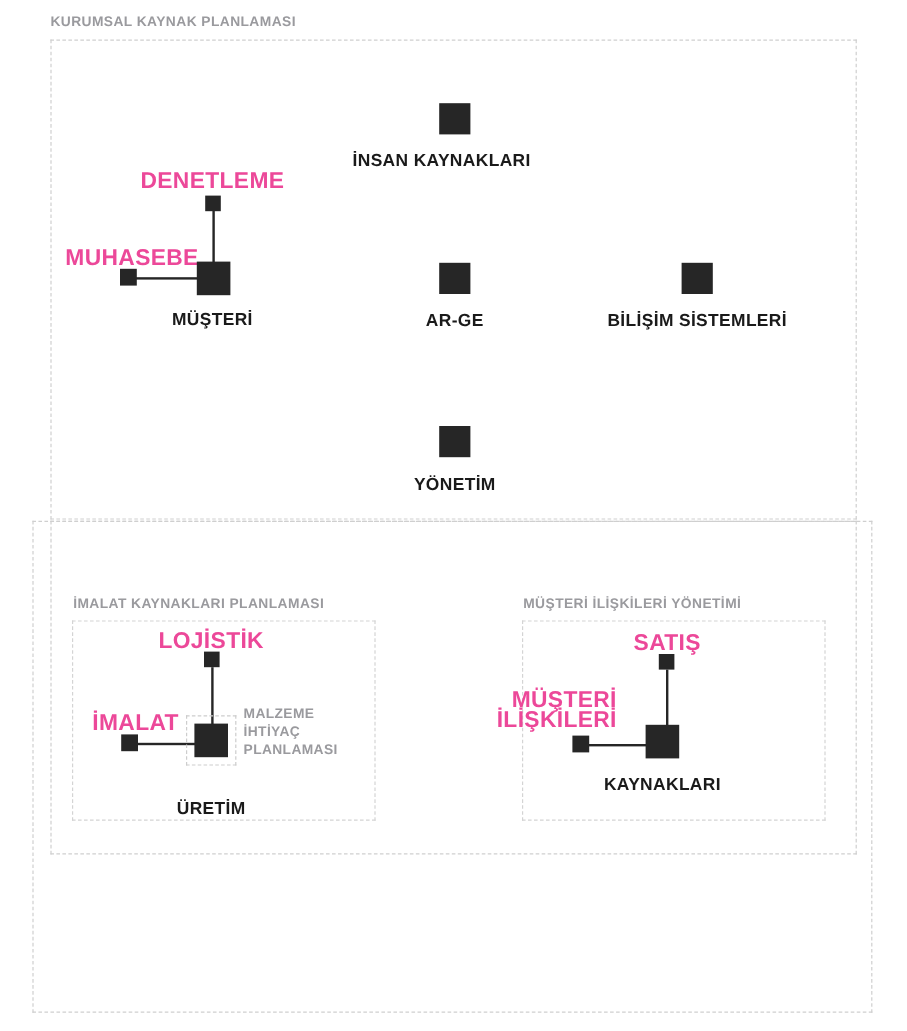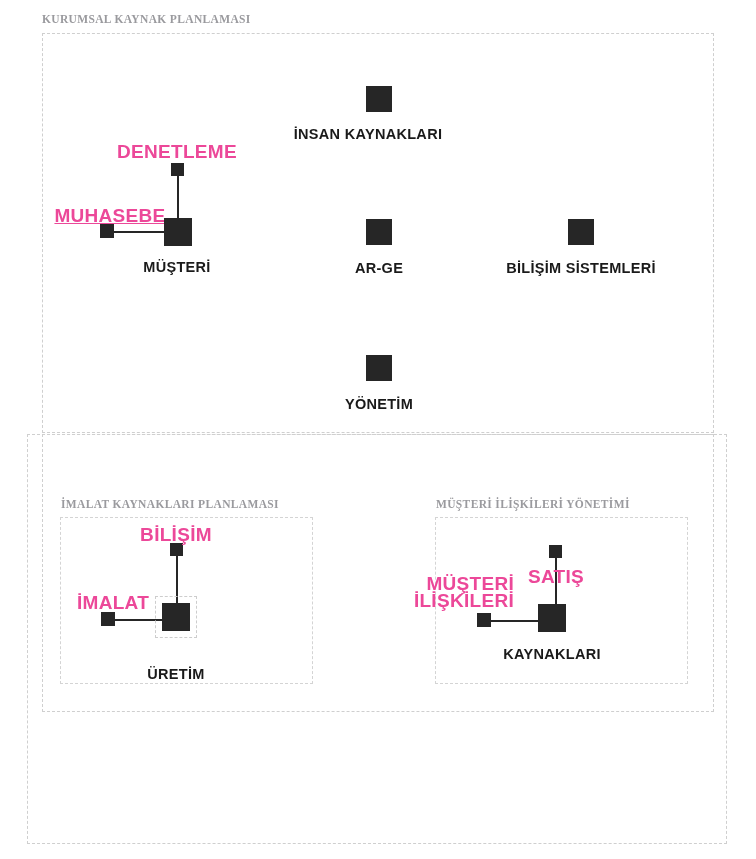"KURUMSAL KAYNAK PLANLAMASI" .zone-label { font-family: Liberation Serif, serif -> none }
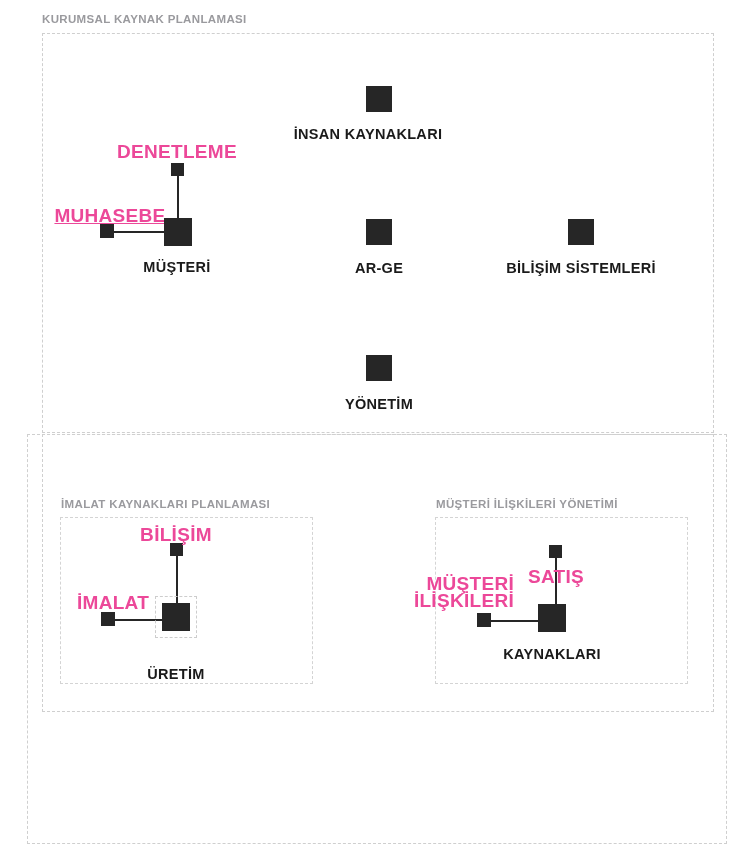"MUHASEBE" div.cap { text-decoration: underline -> none }
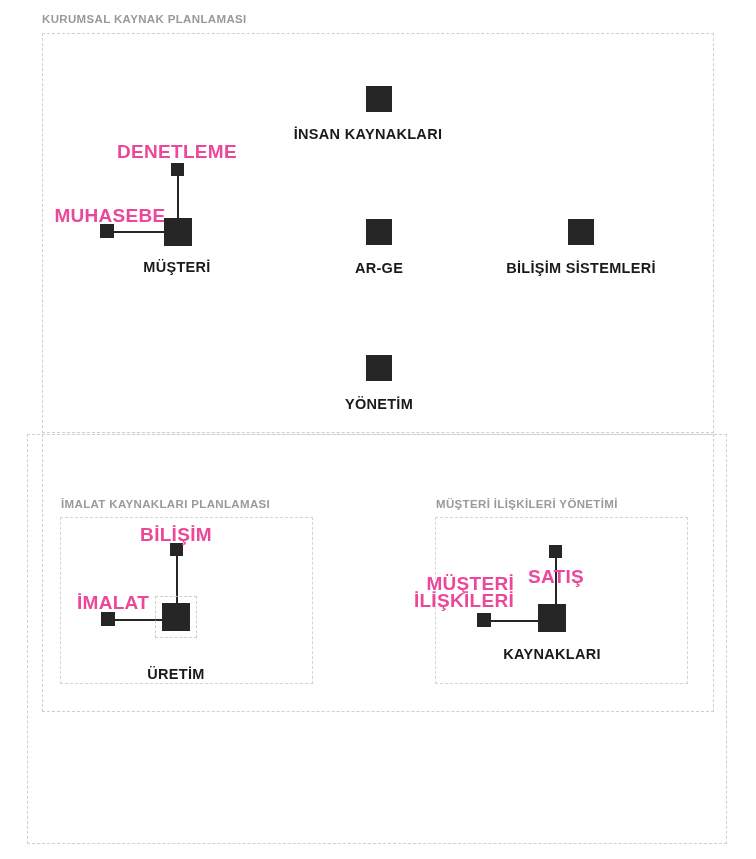"BİLİŞİM" div.cap { text: BİLİŞİM -> LOJİSTİK }
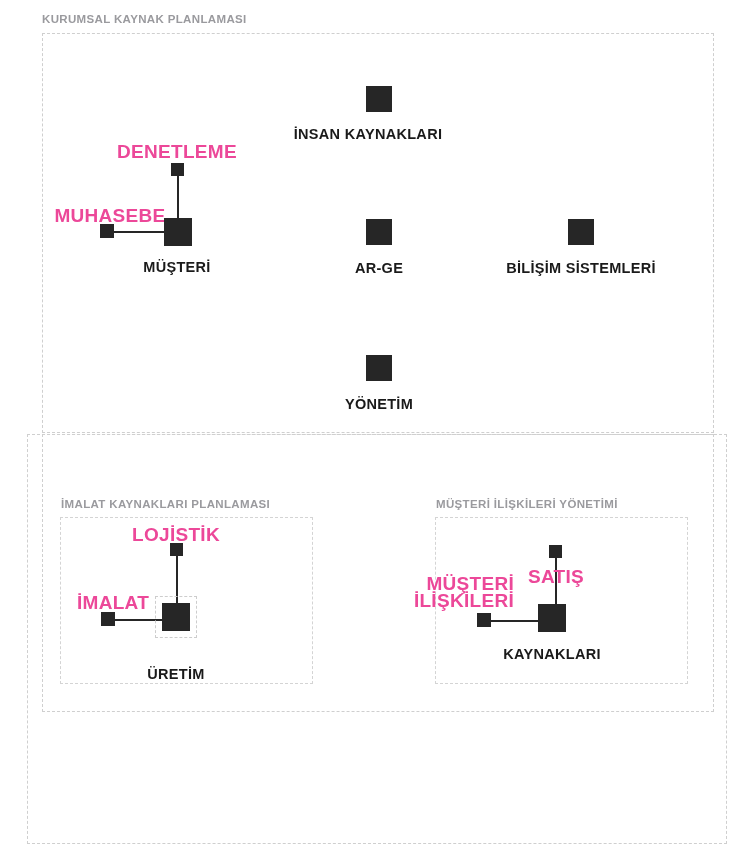"SATIŞ" div.cap { margin-top: 40px -> none }
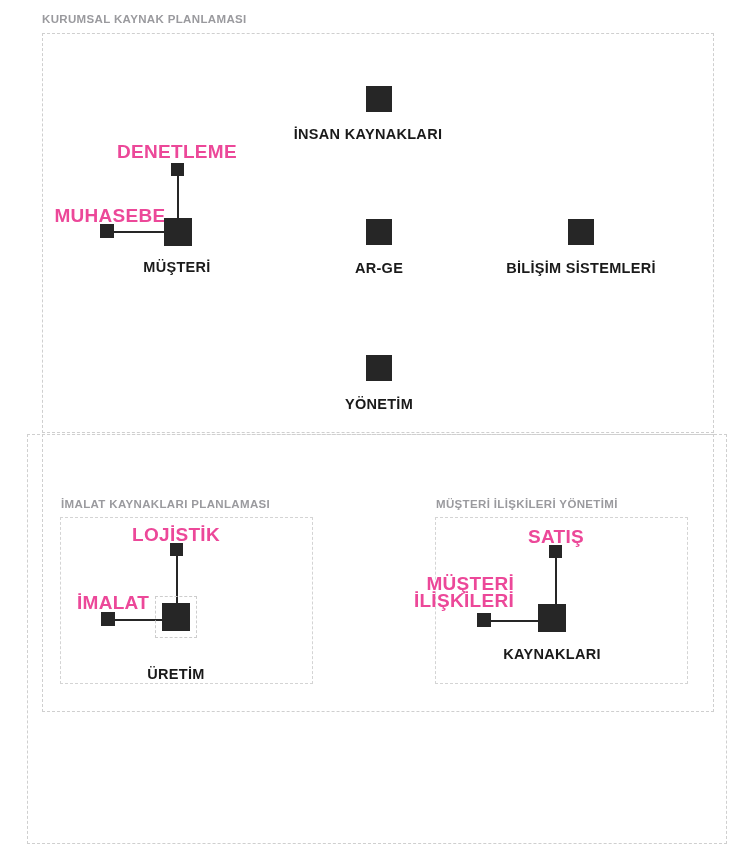"MALZEME İHTİYAÇ PLANLAMASI" div.cap { html: none -> <div>MALZEME İHTİYAÇ PLANLAMASI</div> }
